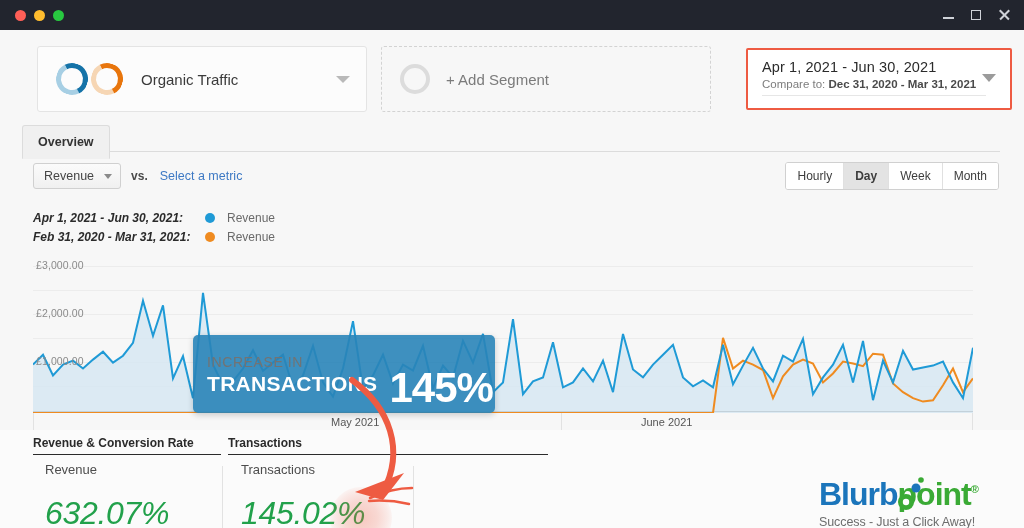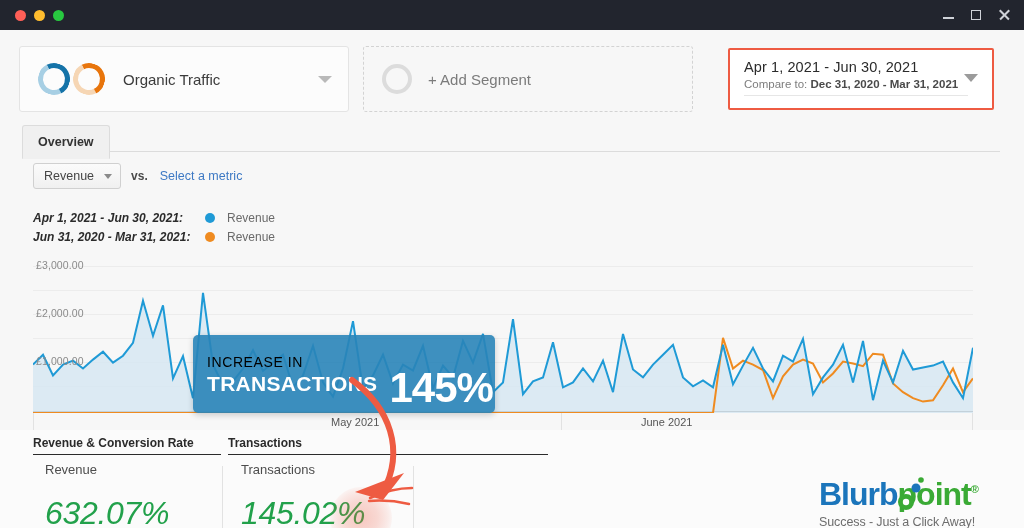"Organic Traffic" .segbar { left: 19px -> 37px }
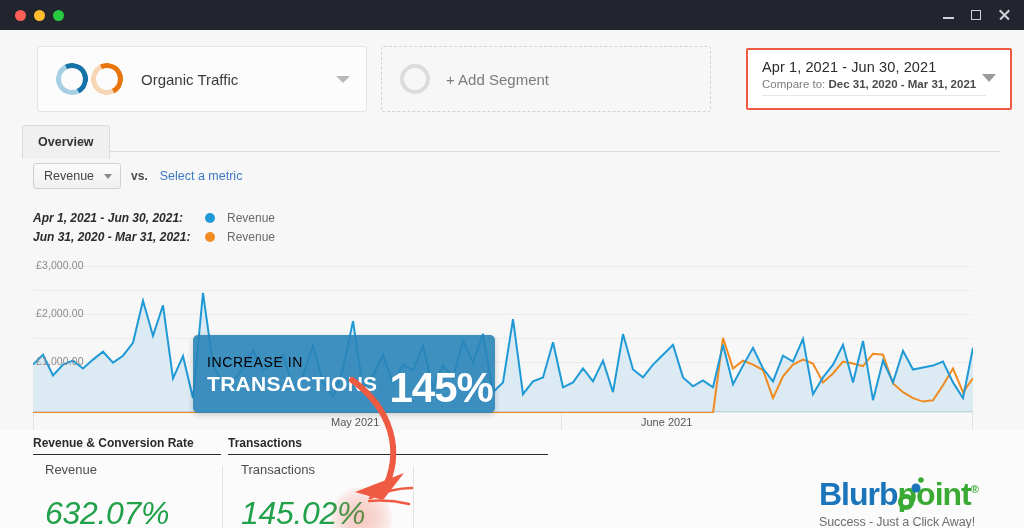"Hourly" div.granularity { html: none -> <div> <div>Hourly</div> <div>Day</div> <div>Week</div> <div>Month</div> </div> }
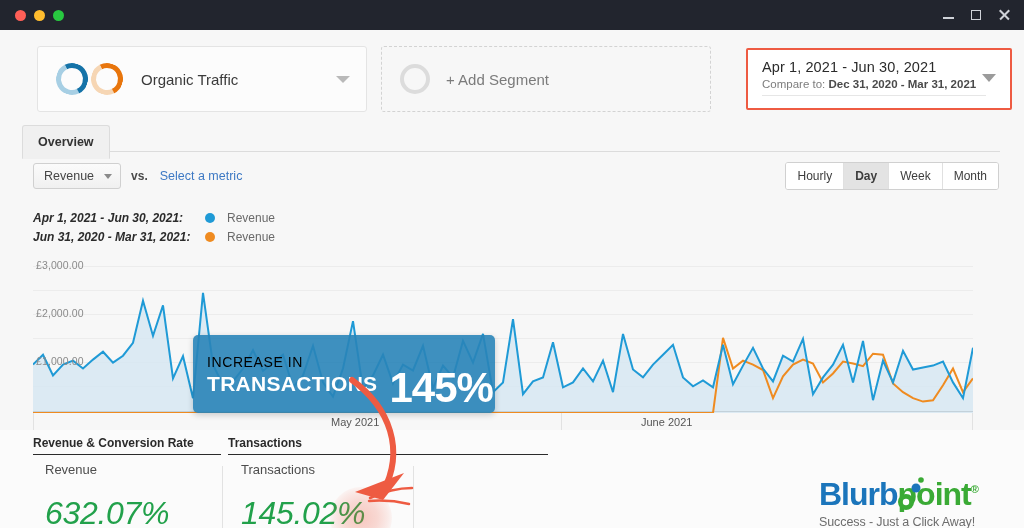"Jun 31, 2020 - Mar" span.leg-label { text: Jun -> Feb }
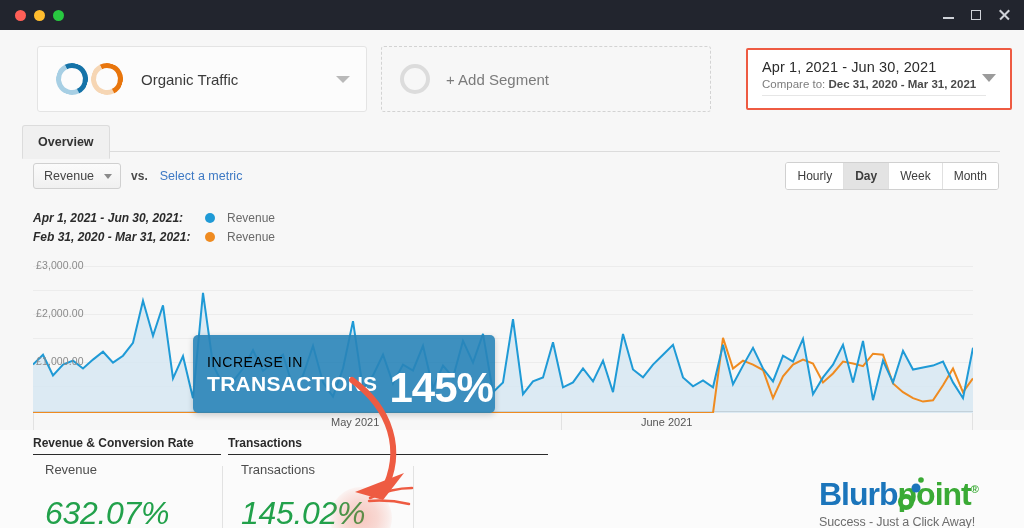"INCREASE IN" .co-small { color: #000000 -> #737373 }
